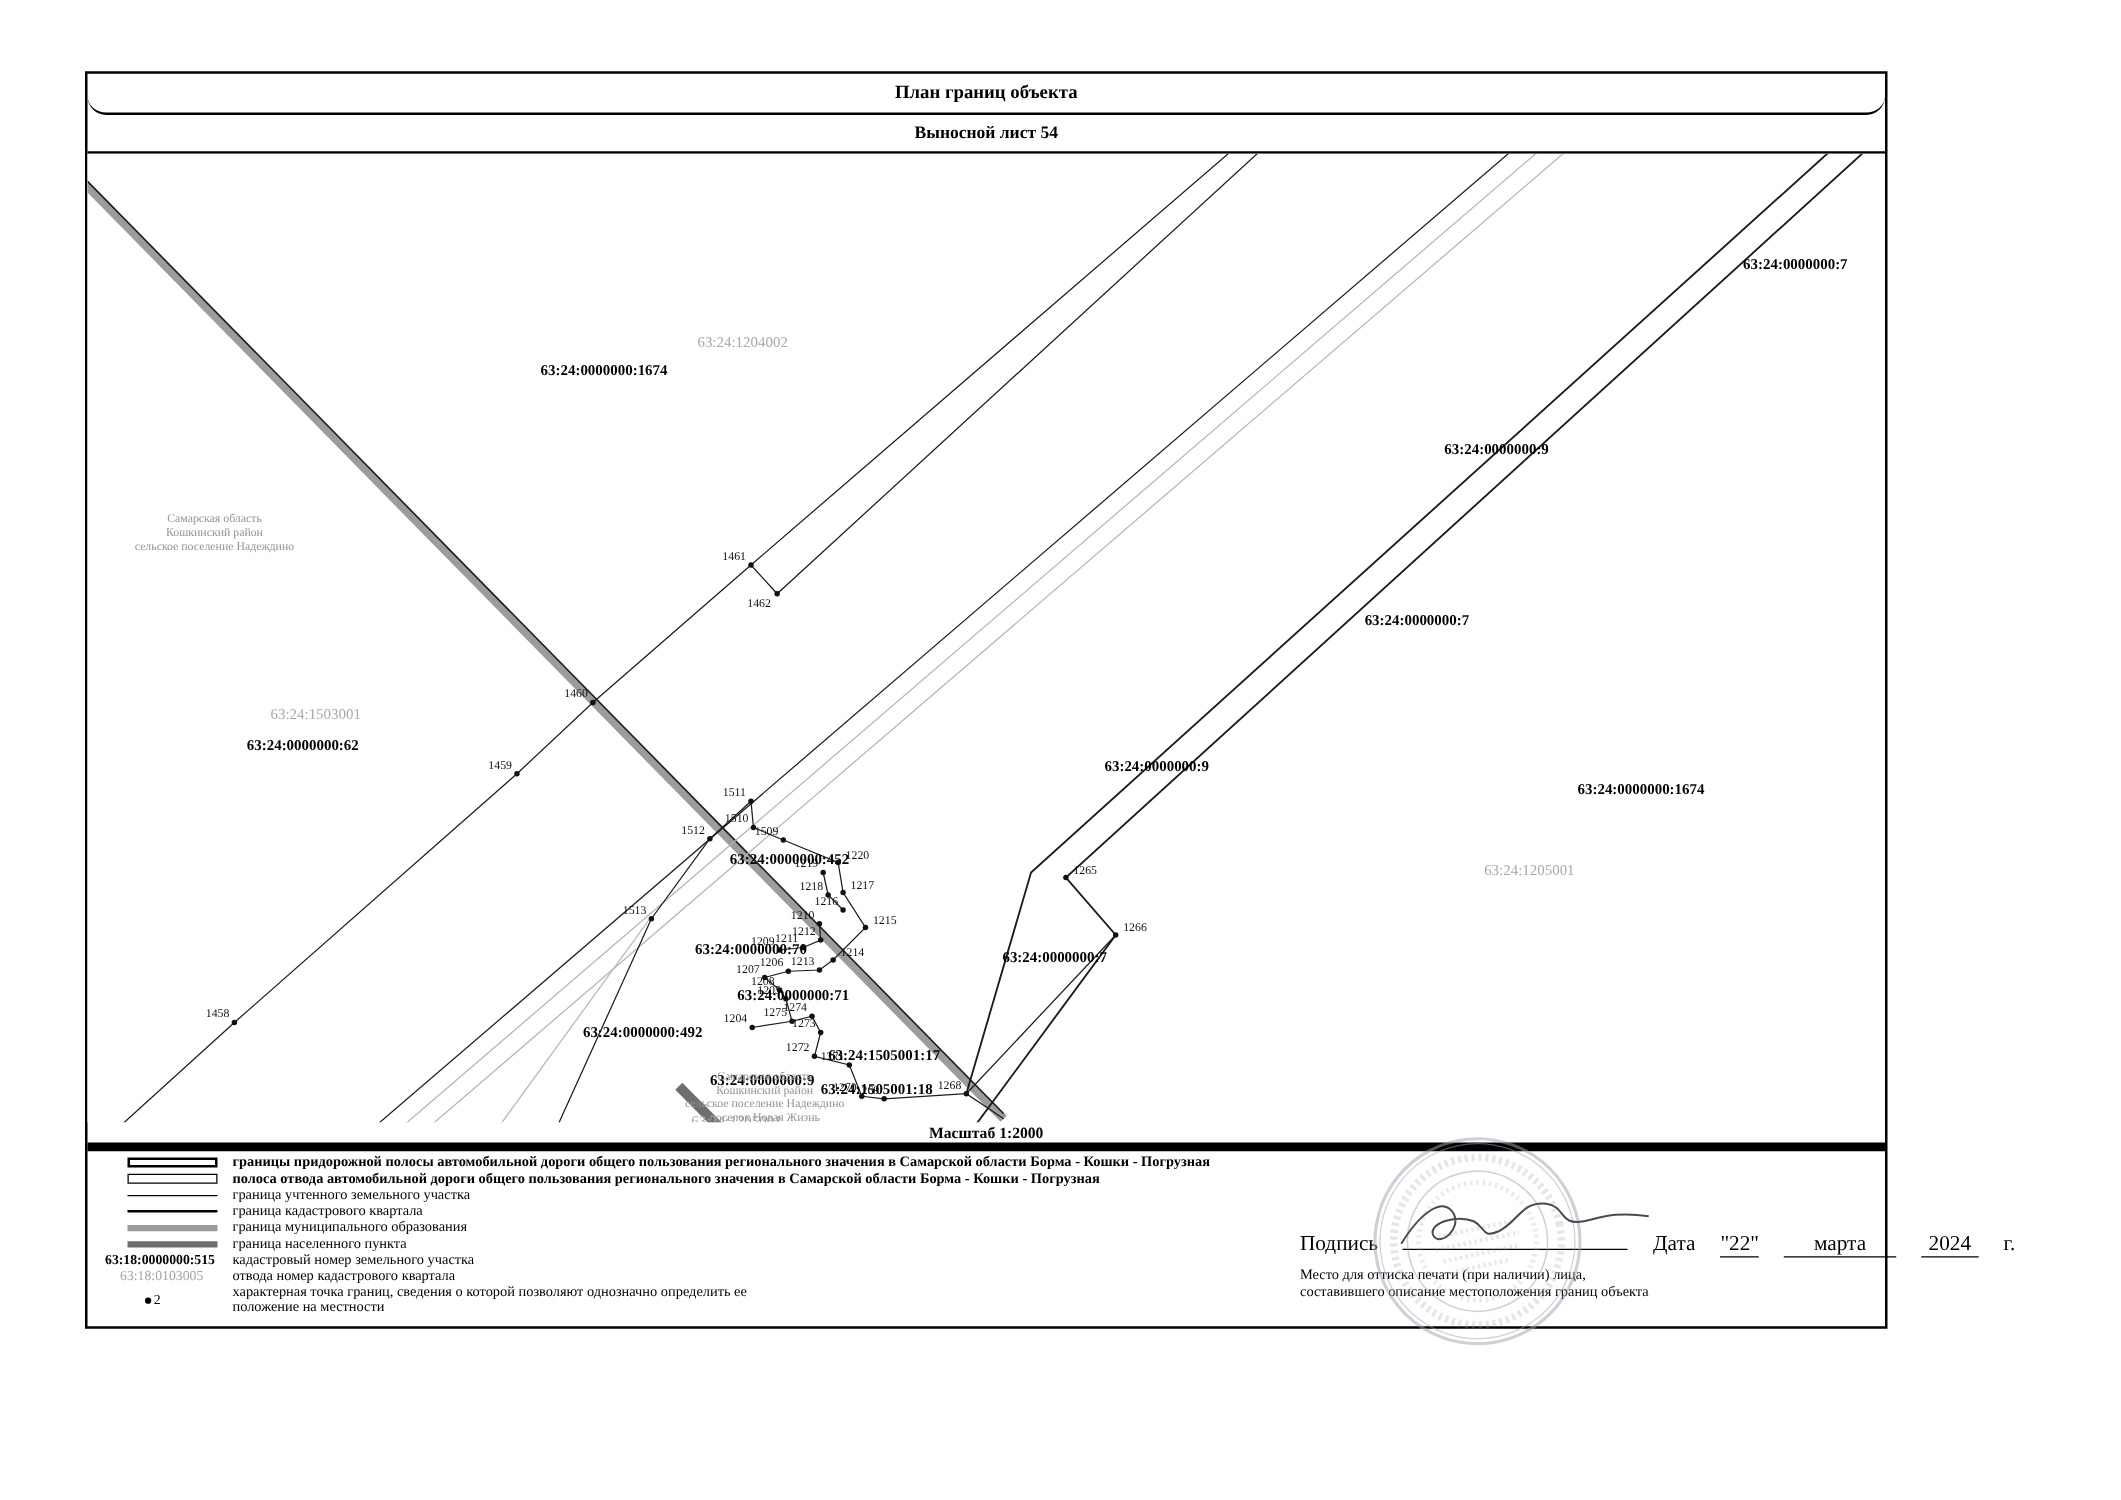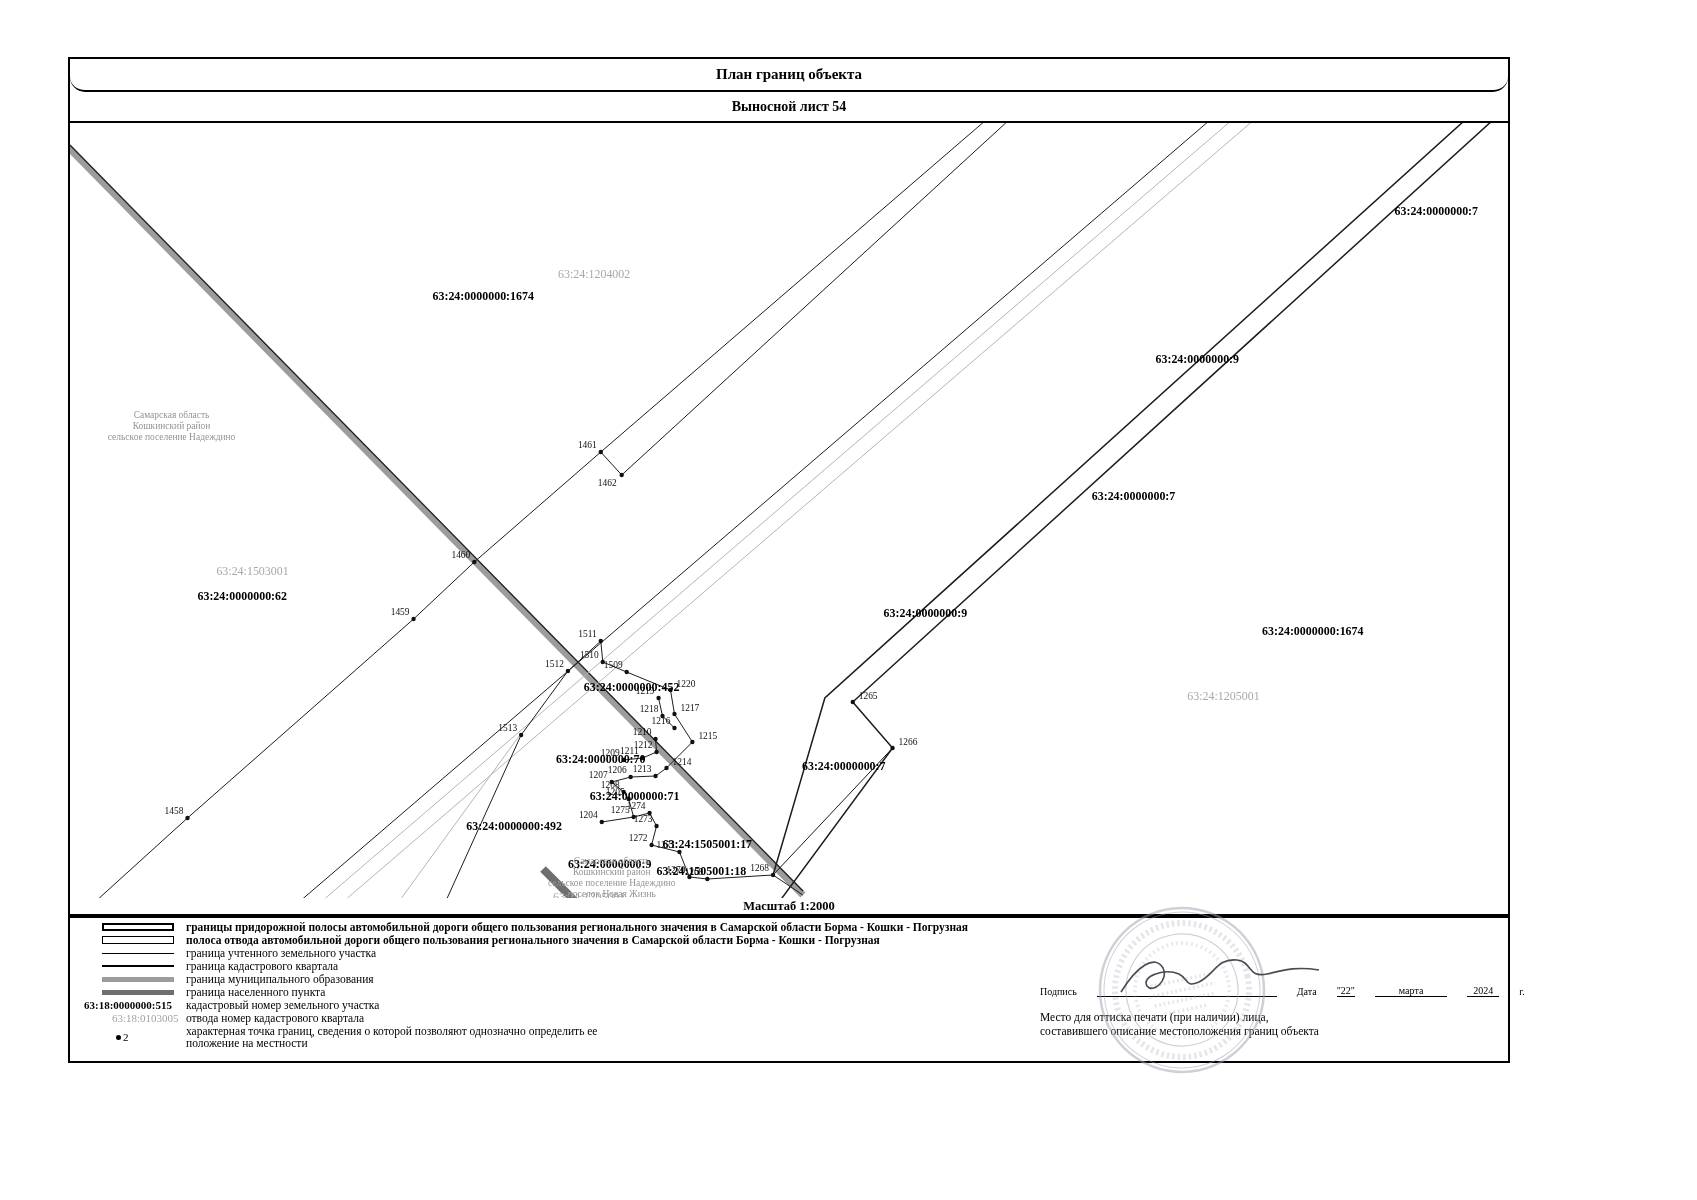"Масштаб 1:2000" .scale-bar { border-bottom: 4px solid #000000 -> 7px solid #000000 }
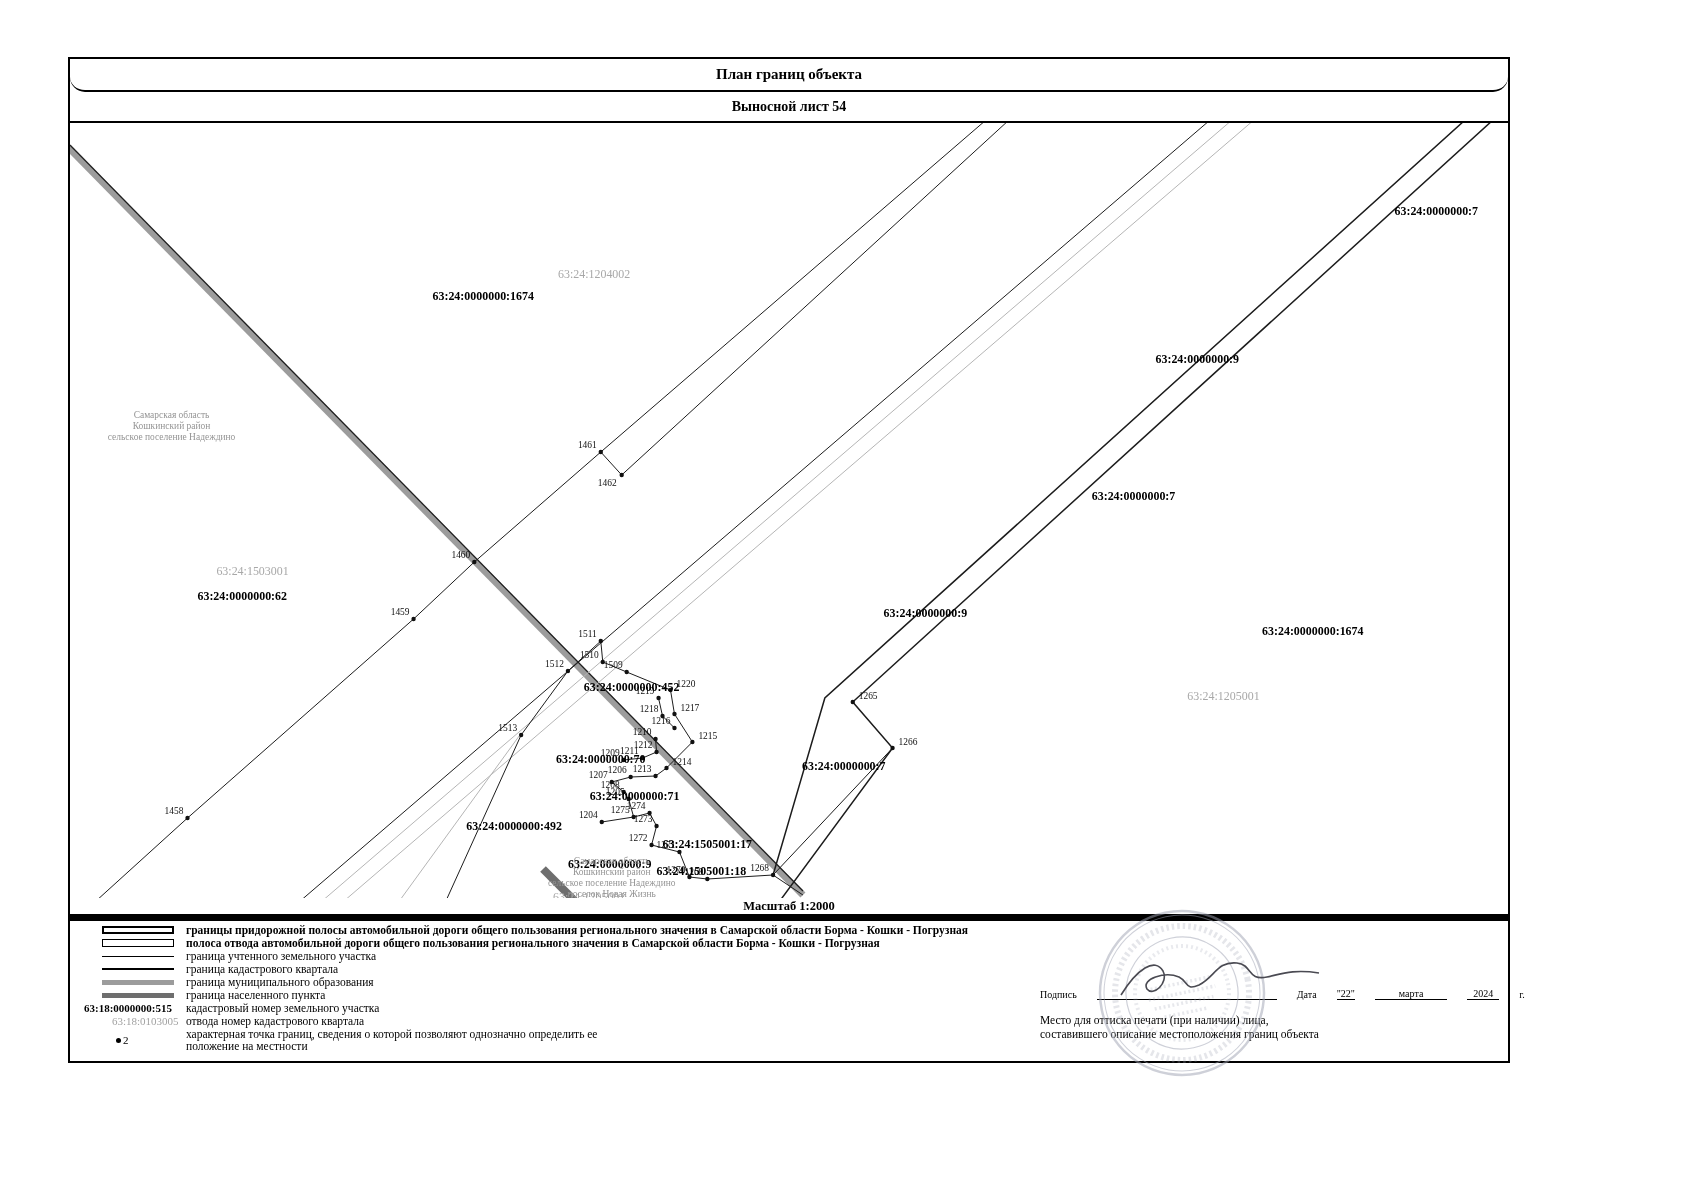"Подпись" .sig-row { align-items: flex-end -> flex-start; font-size: 10px -> 17px }
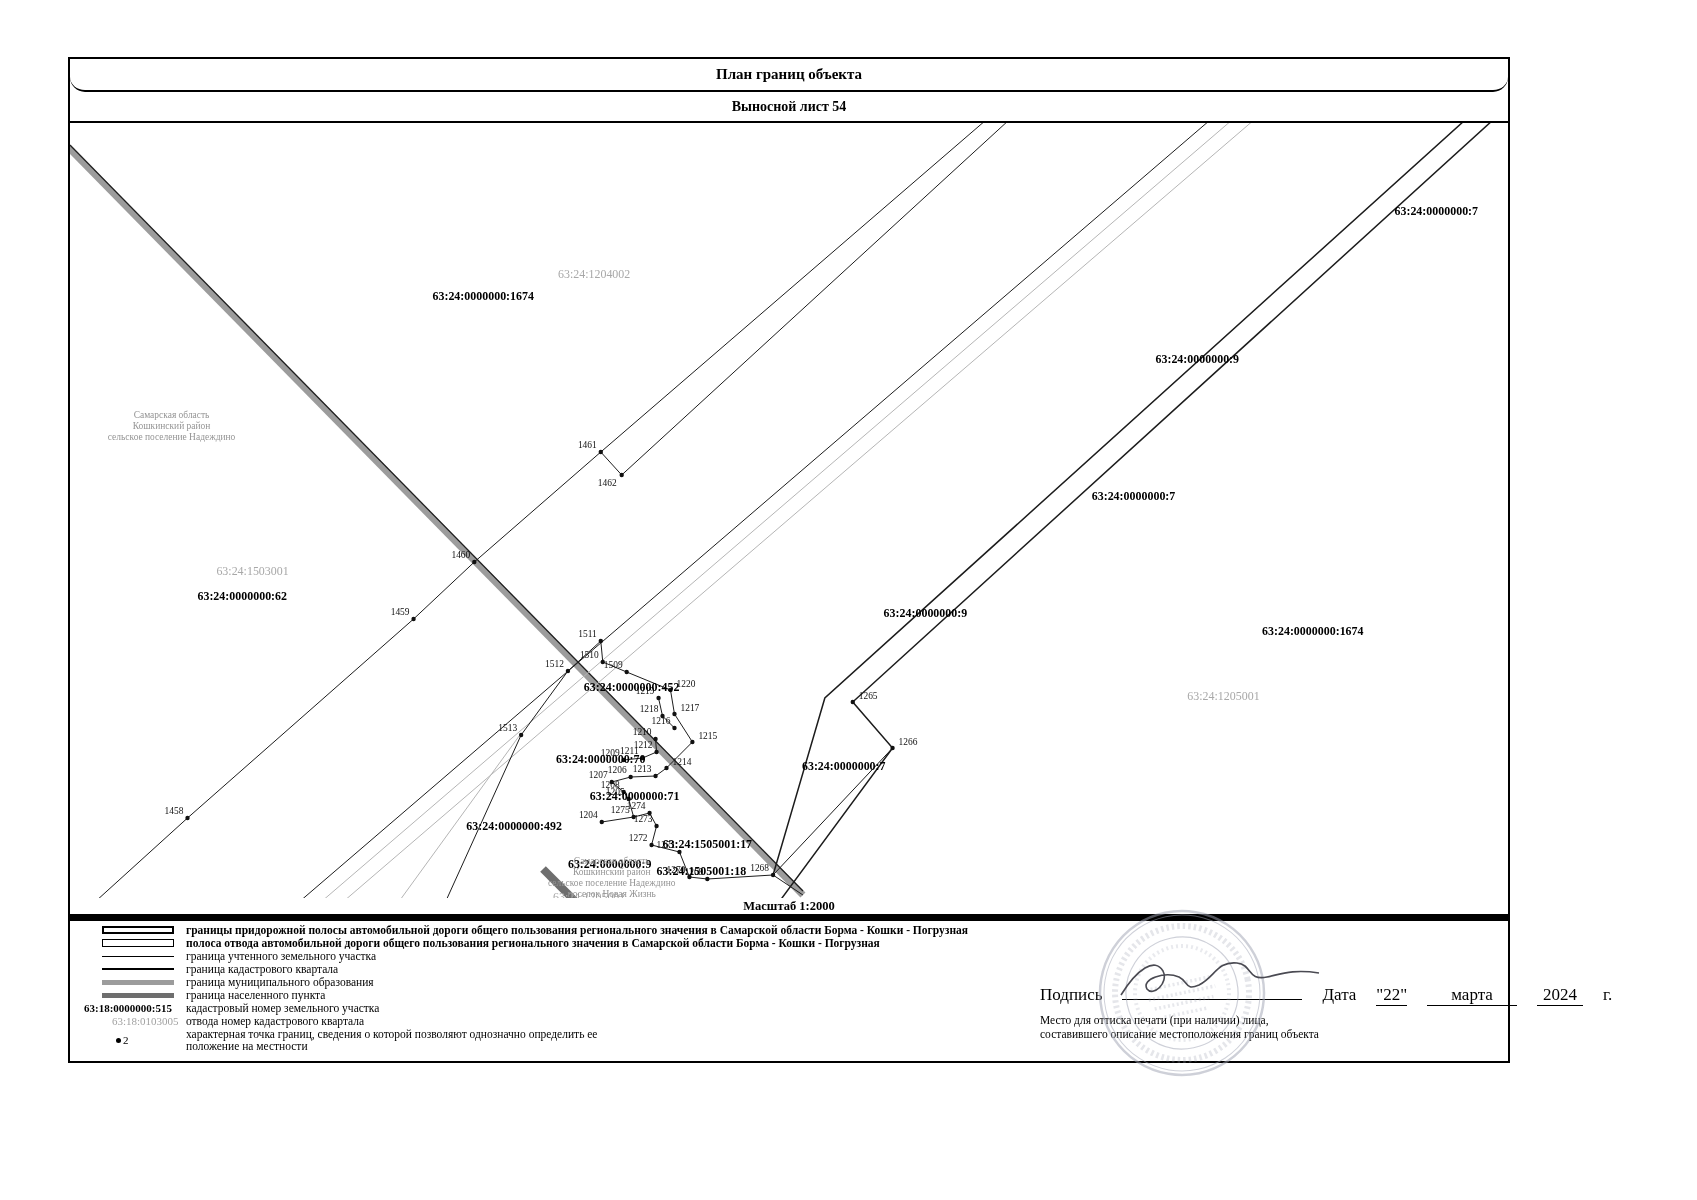"63:18:0103005" .sym-text.gray { margin-left: 28px -> 12px }
